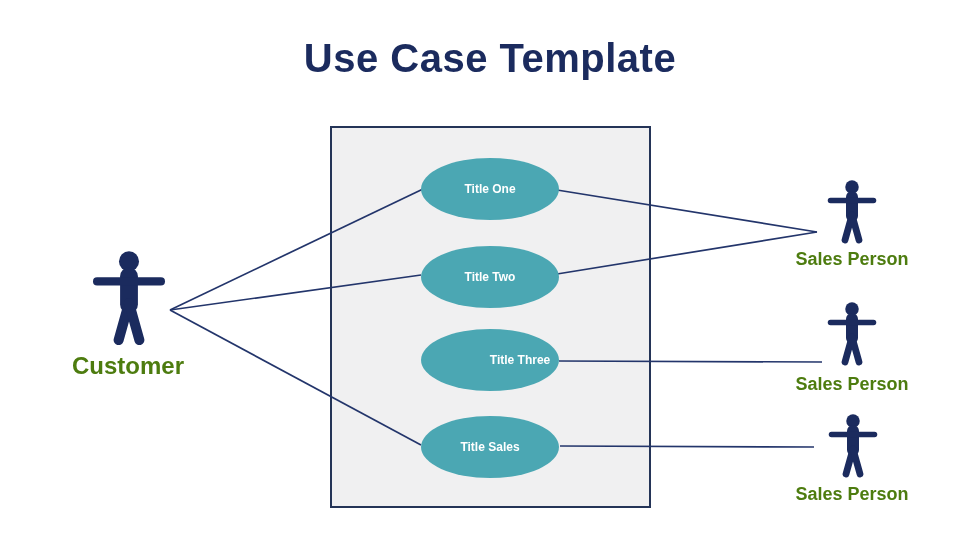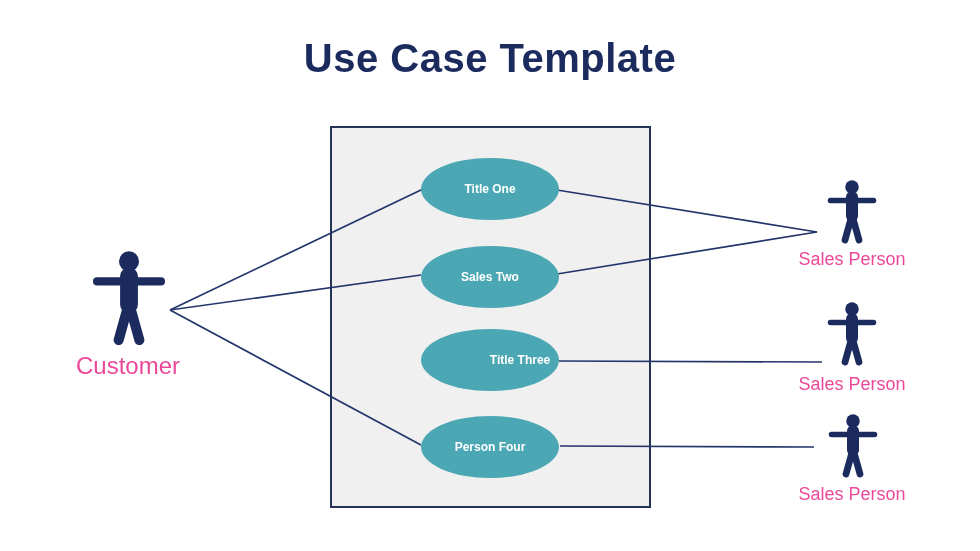"Sales Person" .label { color: #ec4899 -> #4d7c0f; font-weight: 400 -> 700 }
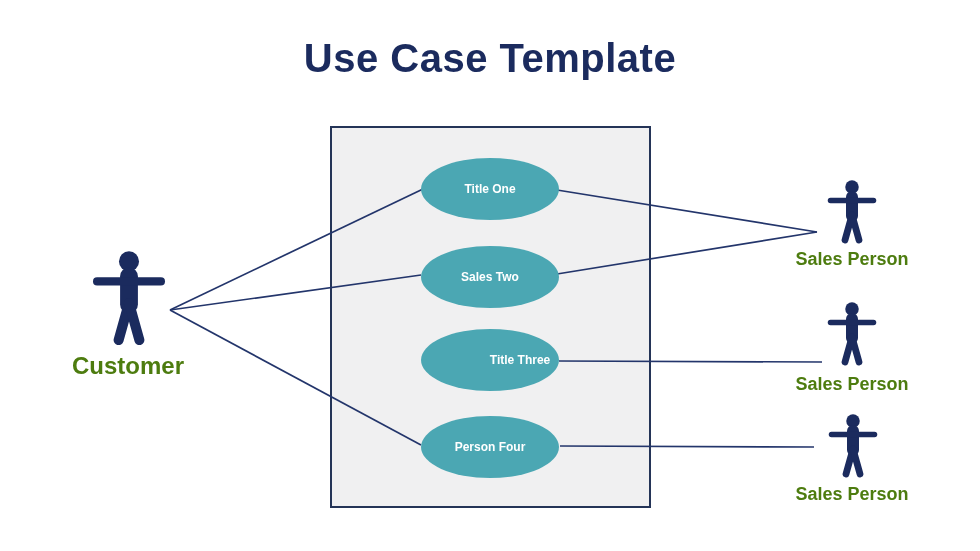"Sales Two" div.uc-label { text: Sales -> Title }
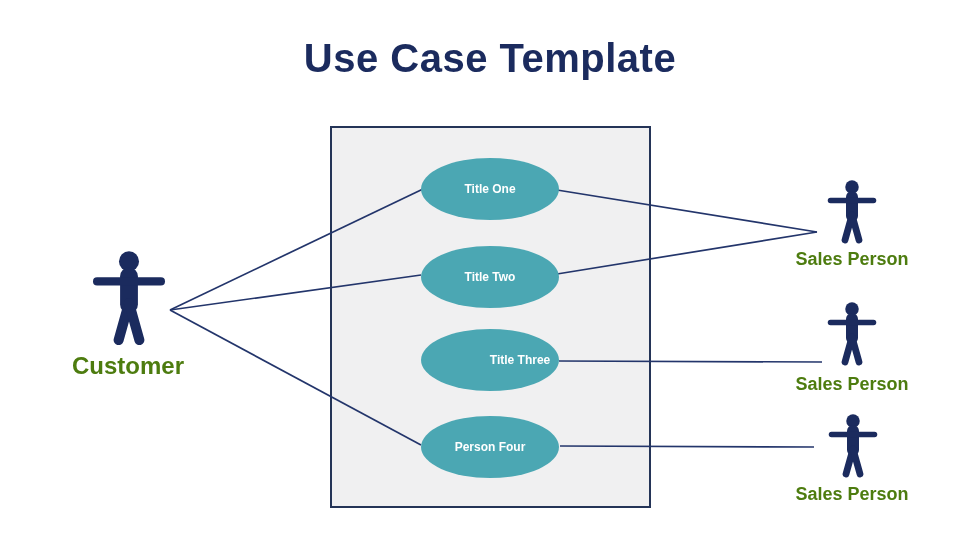"Person Four" div.uc-label { text: Person Four -> Title Sales }
